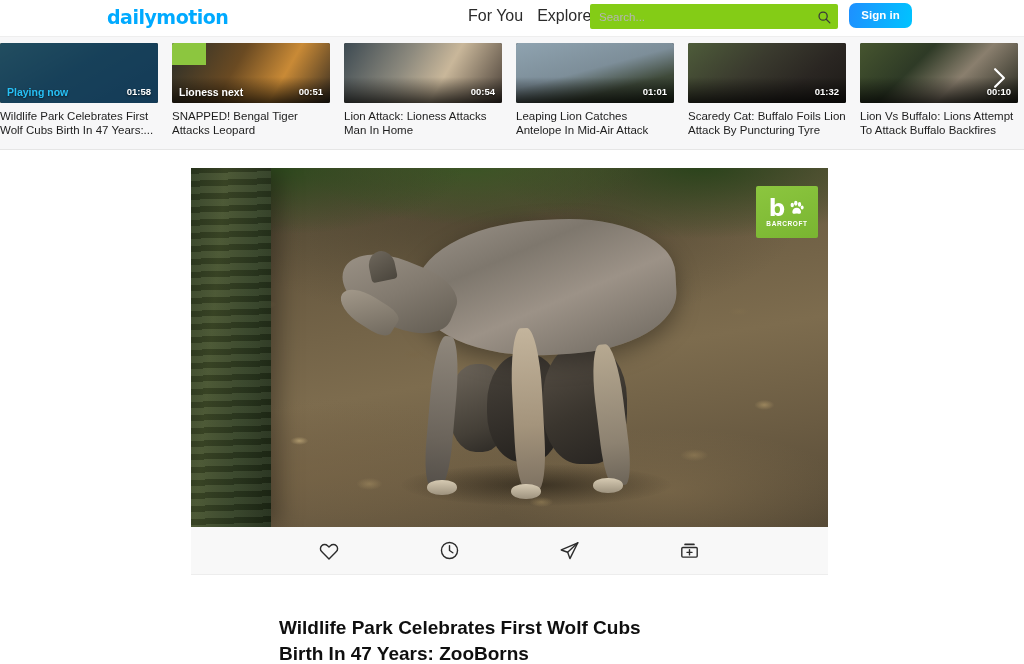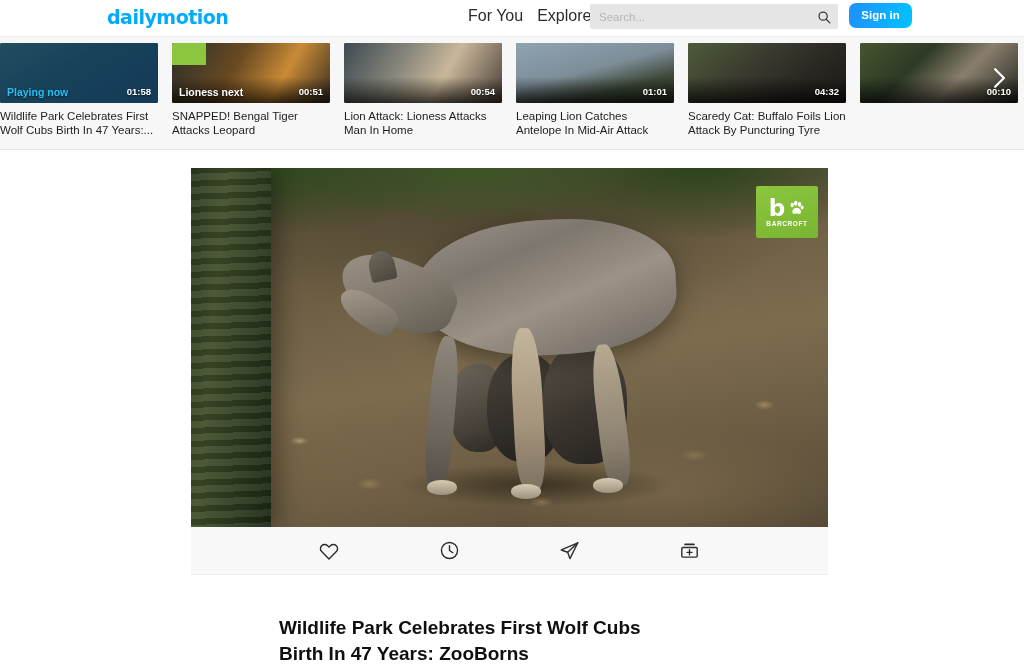"Search..." .search-wrap { background: #e5e5e5 -> #84cc16 }
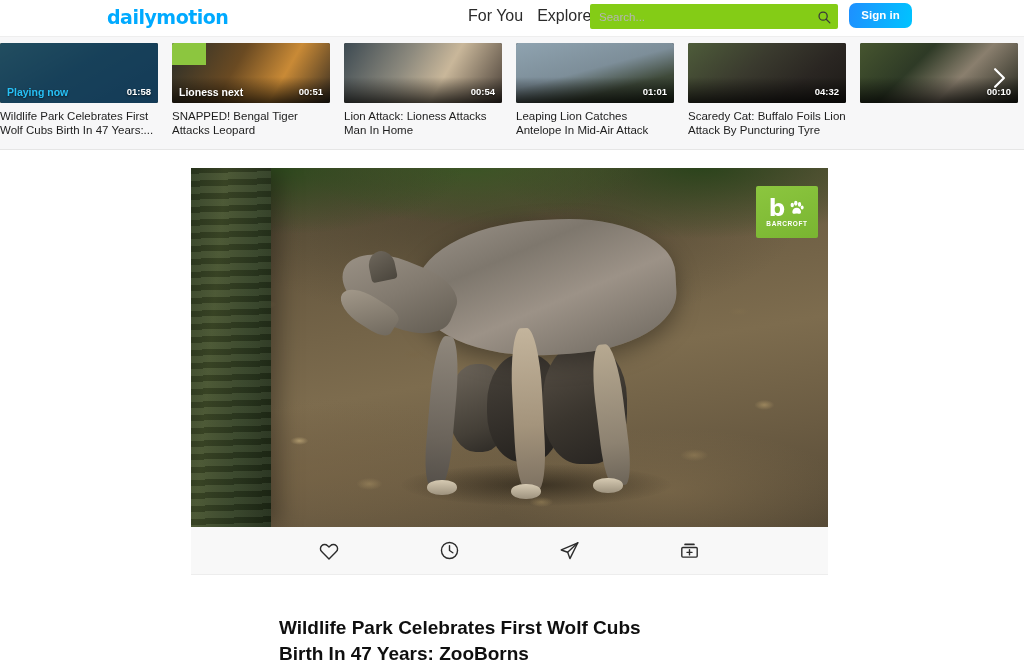"04:32" div.duration { text: 04:32 -> 01:32 }
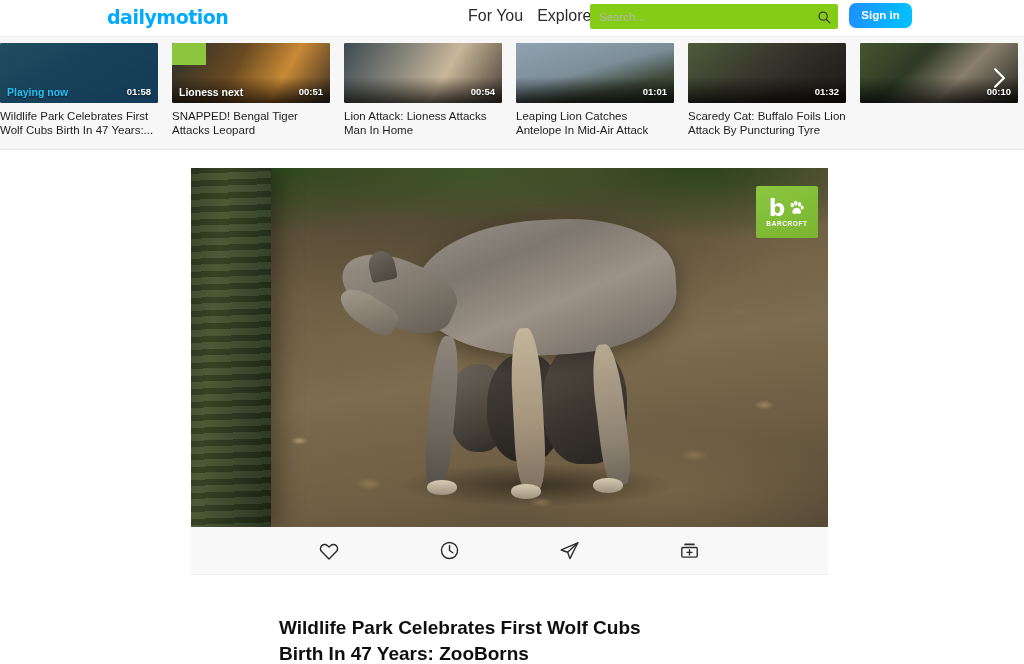"Lion Vs Buffalo: Lions Attempt" div.thumb-title { html: none -> <div>Lion Vs Buffalo: Lions Attempt To Attack Buffalo Backfires</div> }
